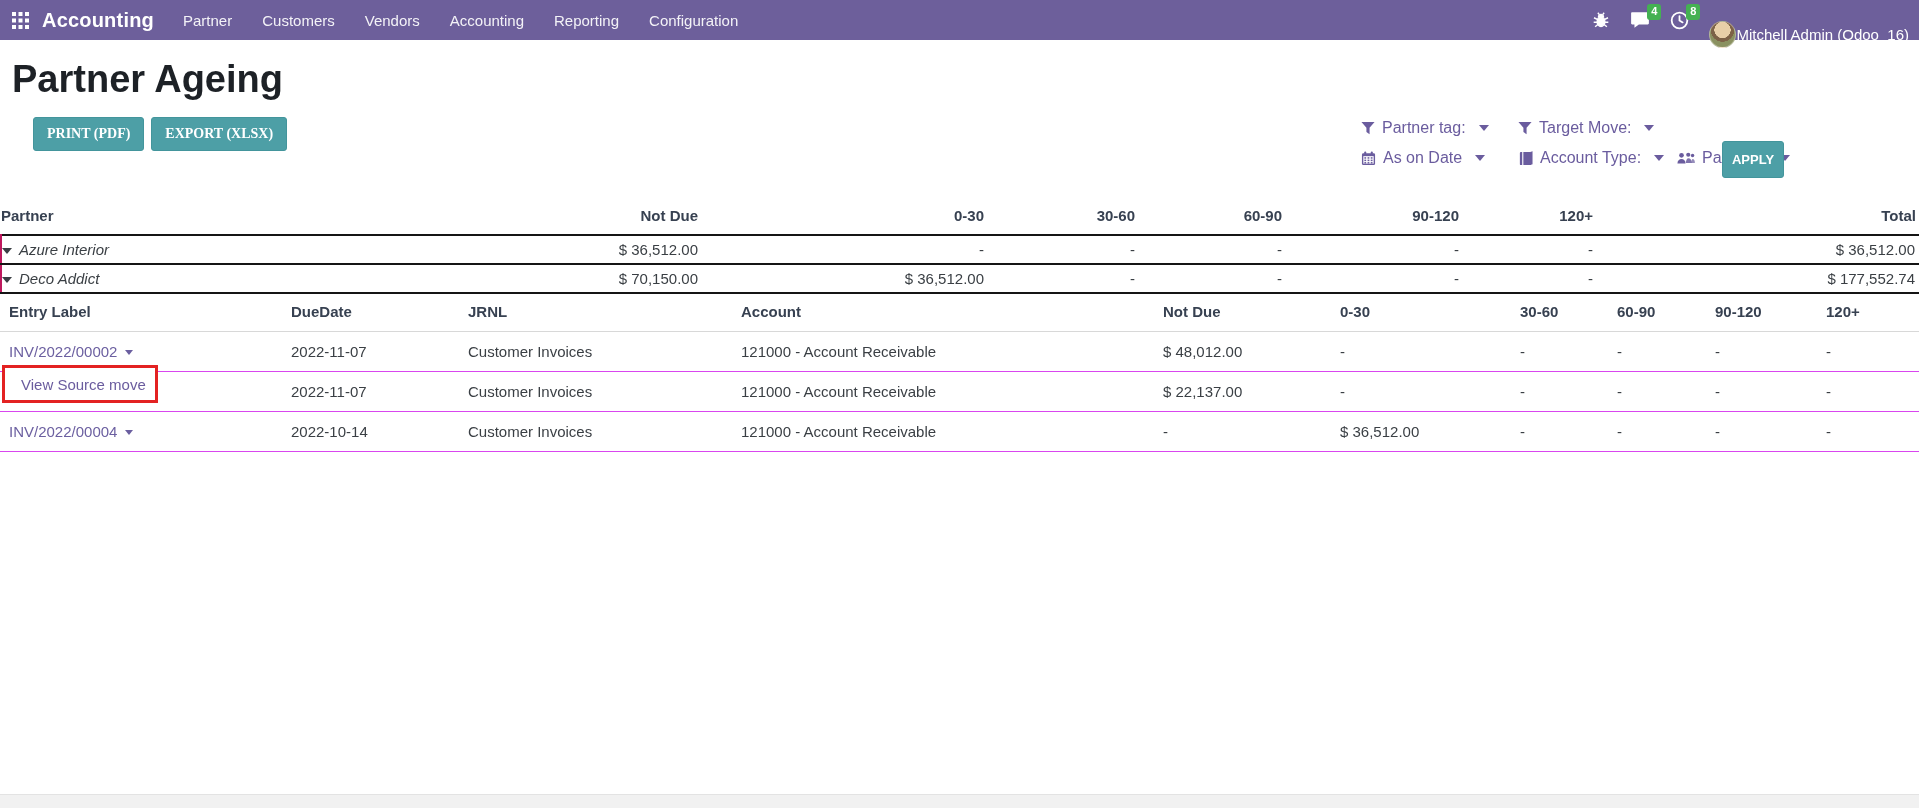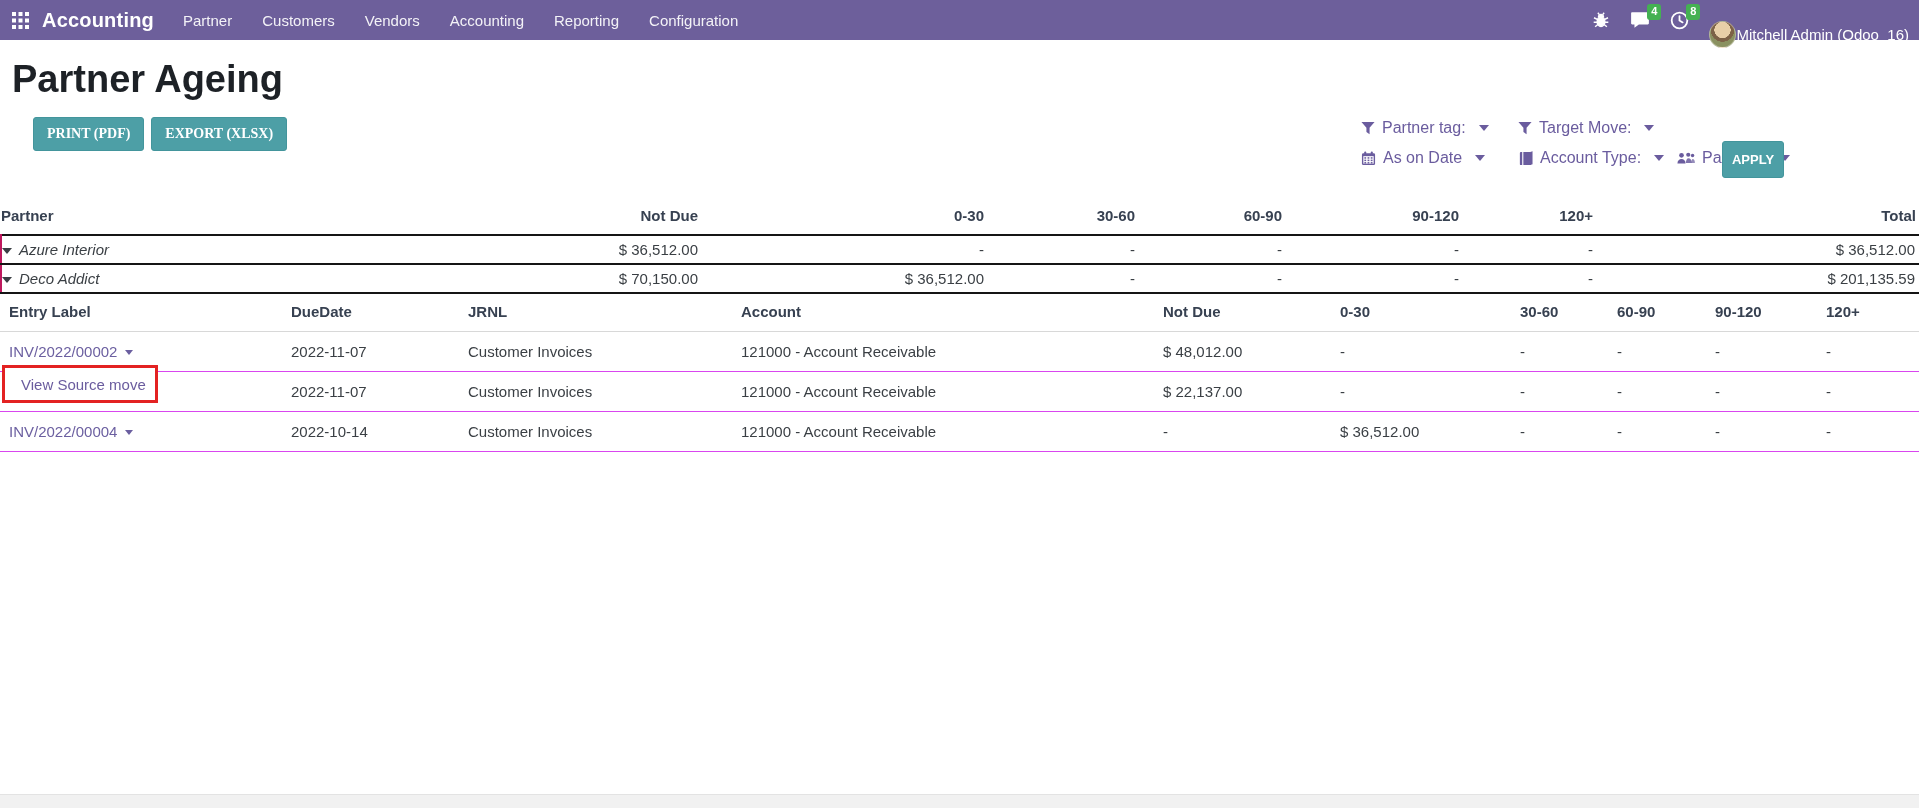"$ 201,135.59" td.r { text: 201,135.59 -> 177,552.74 }
